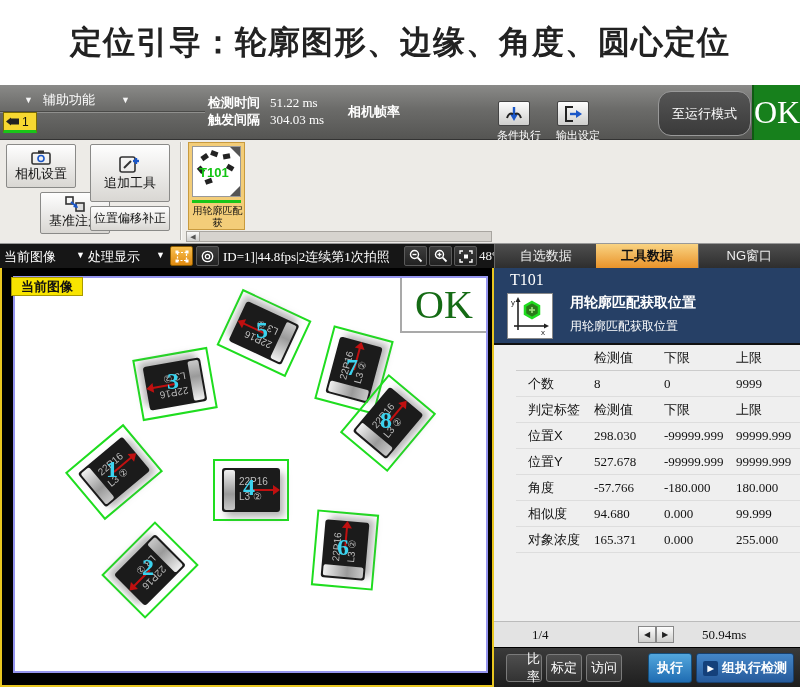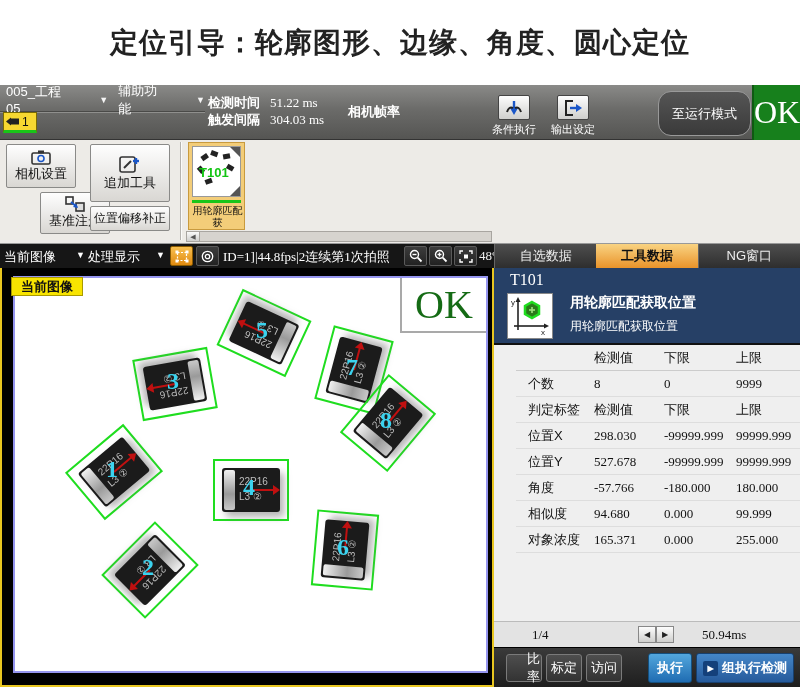"定位引导：轮廓图形、边缘、角度、圆心定位" .title-banner h1 { font-size: 28px -> 32px }
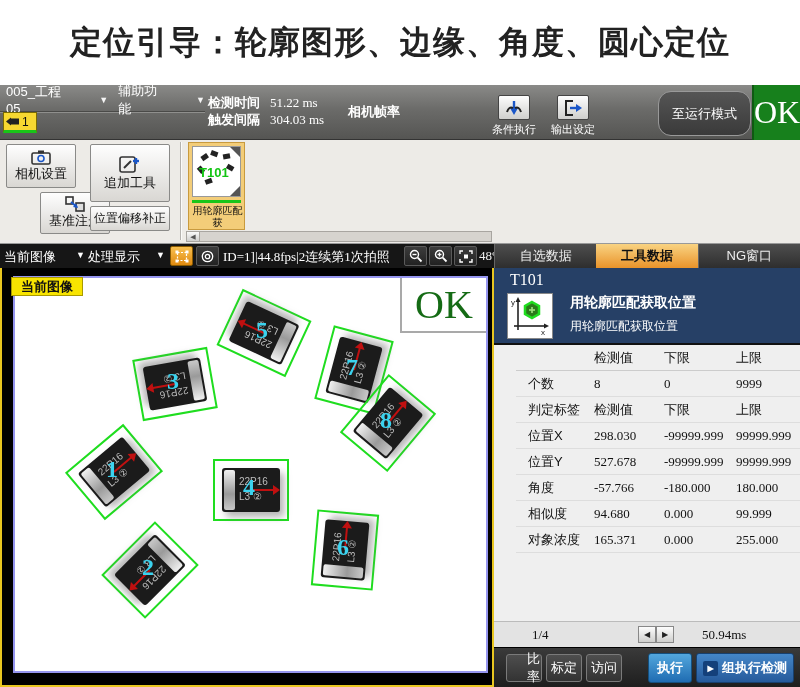"005_工程05" span.proj { html: <span>005_工程05</span> -> none }
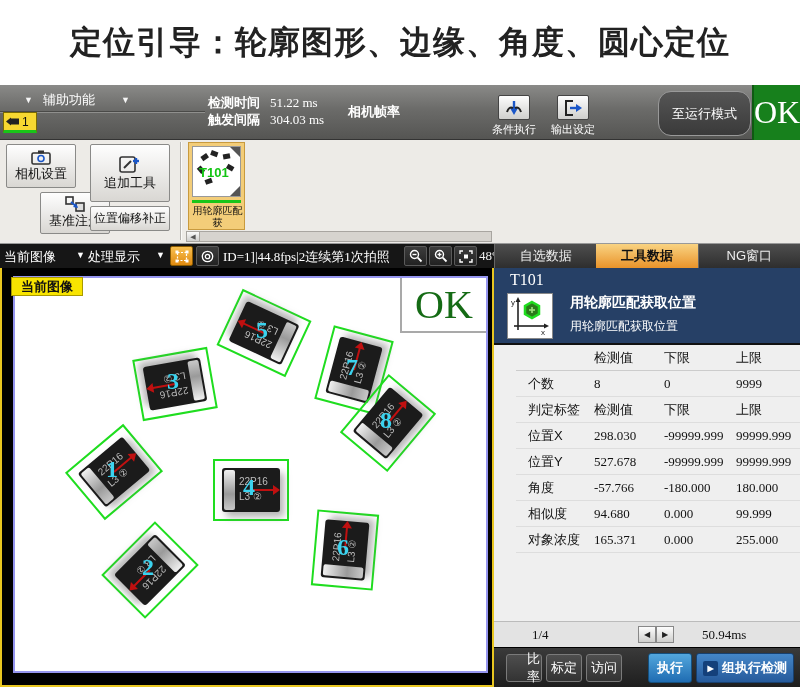"条件执行" .tb-iconbtn { text-align: center -> right; top: 10px -> 16px }
